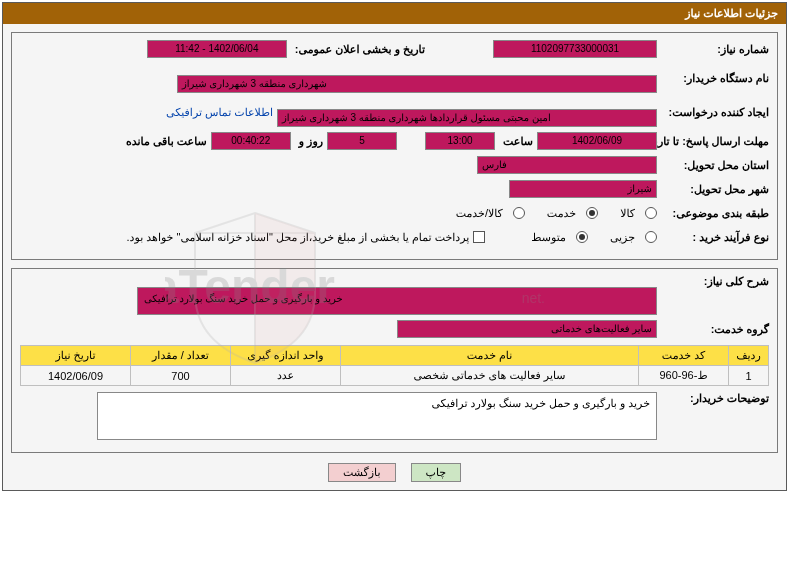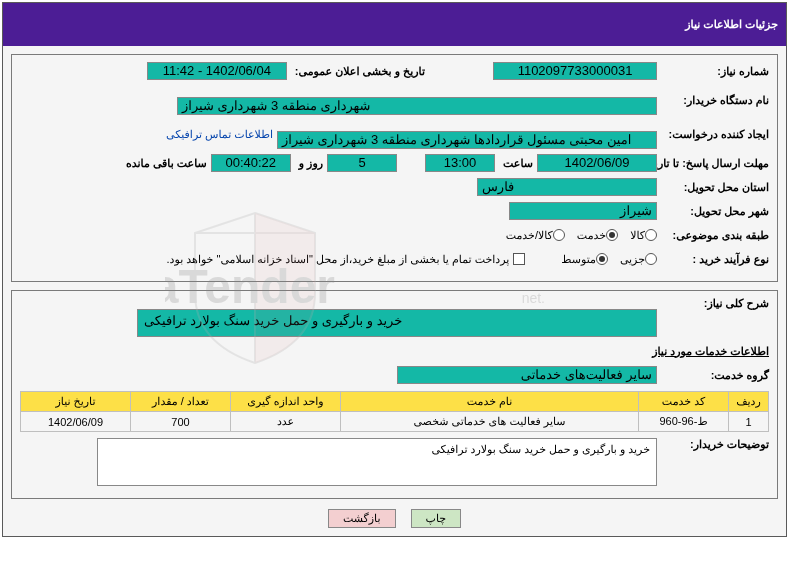"جزئیات اطلاعات نیاز" .panel-header { background: #4c1d95 -> #a16207; padding: 15px 8px -> 4px 8px }
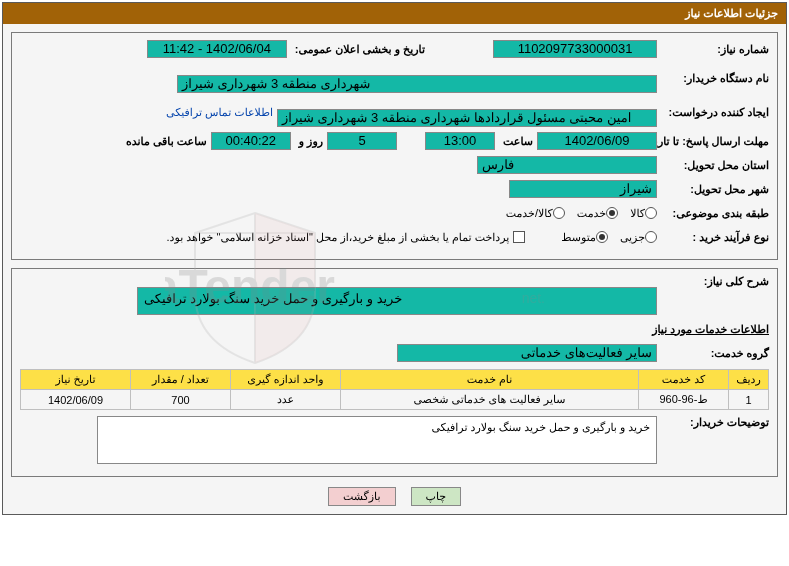"1402/06/04 - 11:42" .field { background: #14b8a6 -> #be185d; font-size: 13px -> 10px }
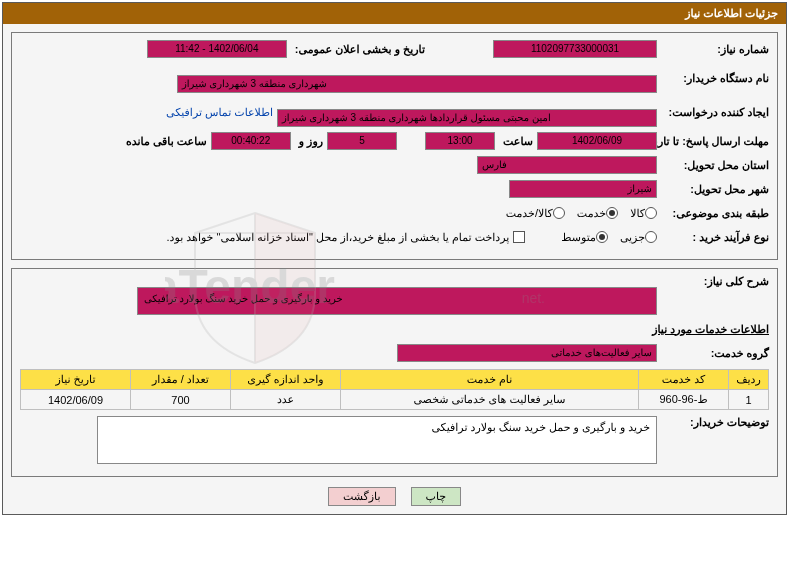"کالا/خدمت" .radio-wrap { gap: 0 -> 10px; margin-left: 8px -> 18px }
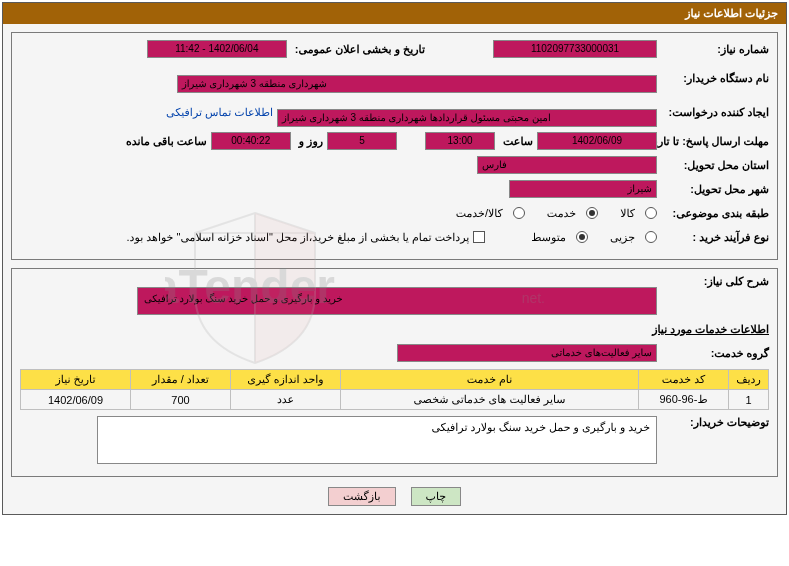"اطلاعات خدمات مورد نیاز" div.row { html: <div> <span>اطلاعات خدمات مورد نیاز</span> </div> -> none }
